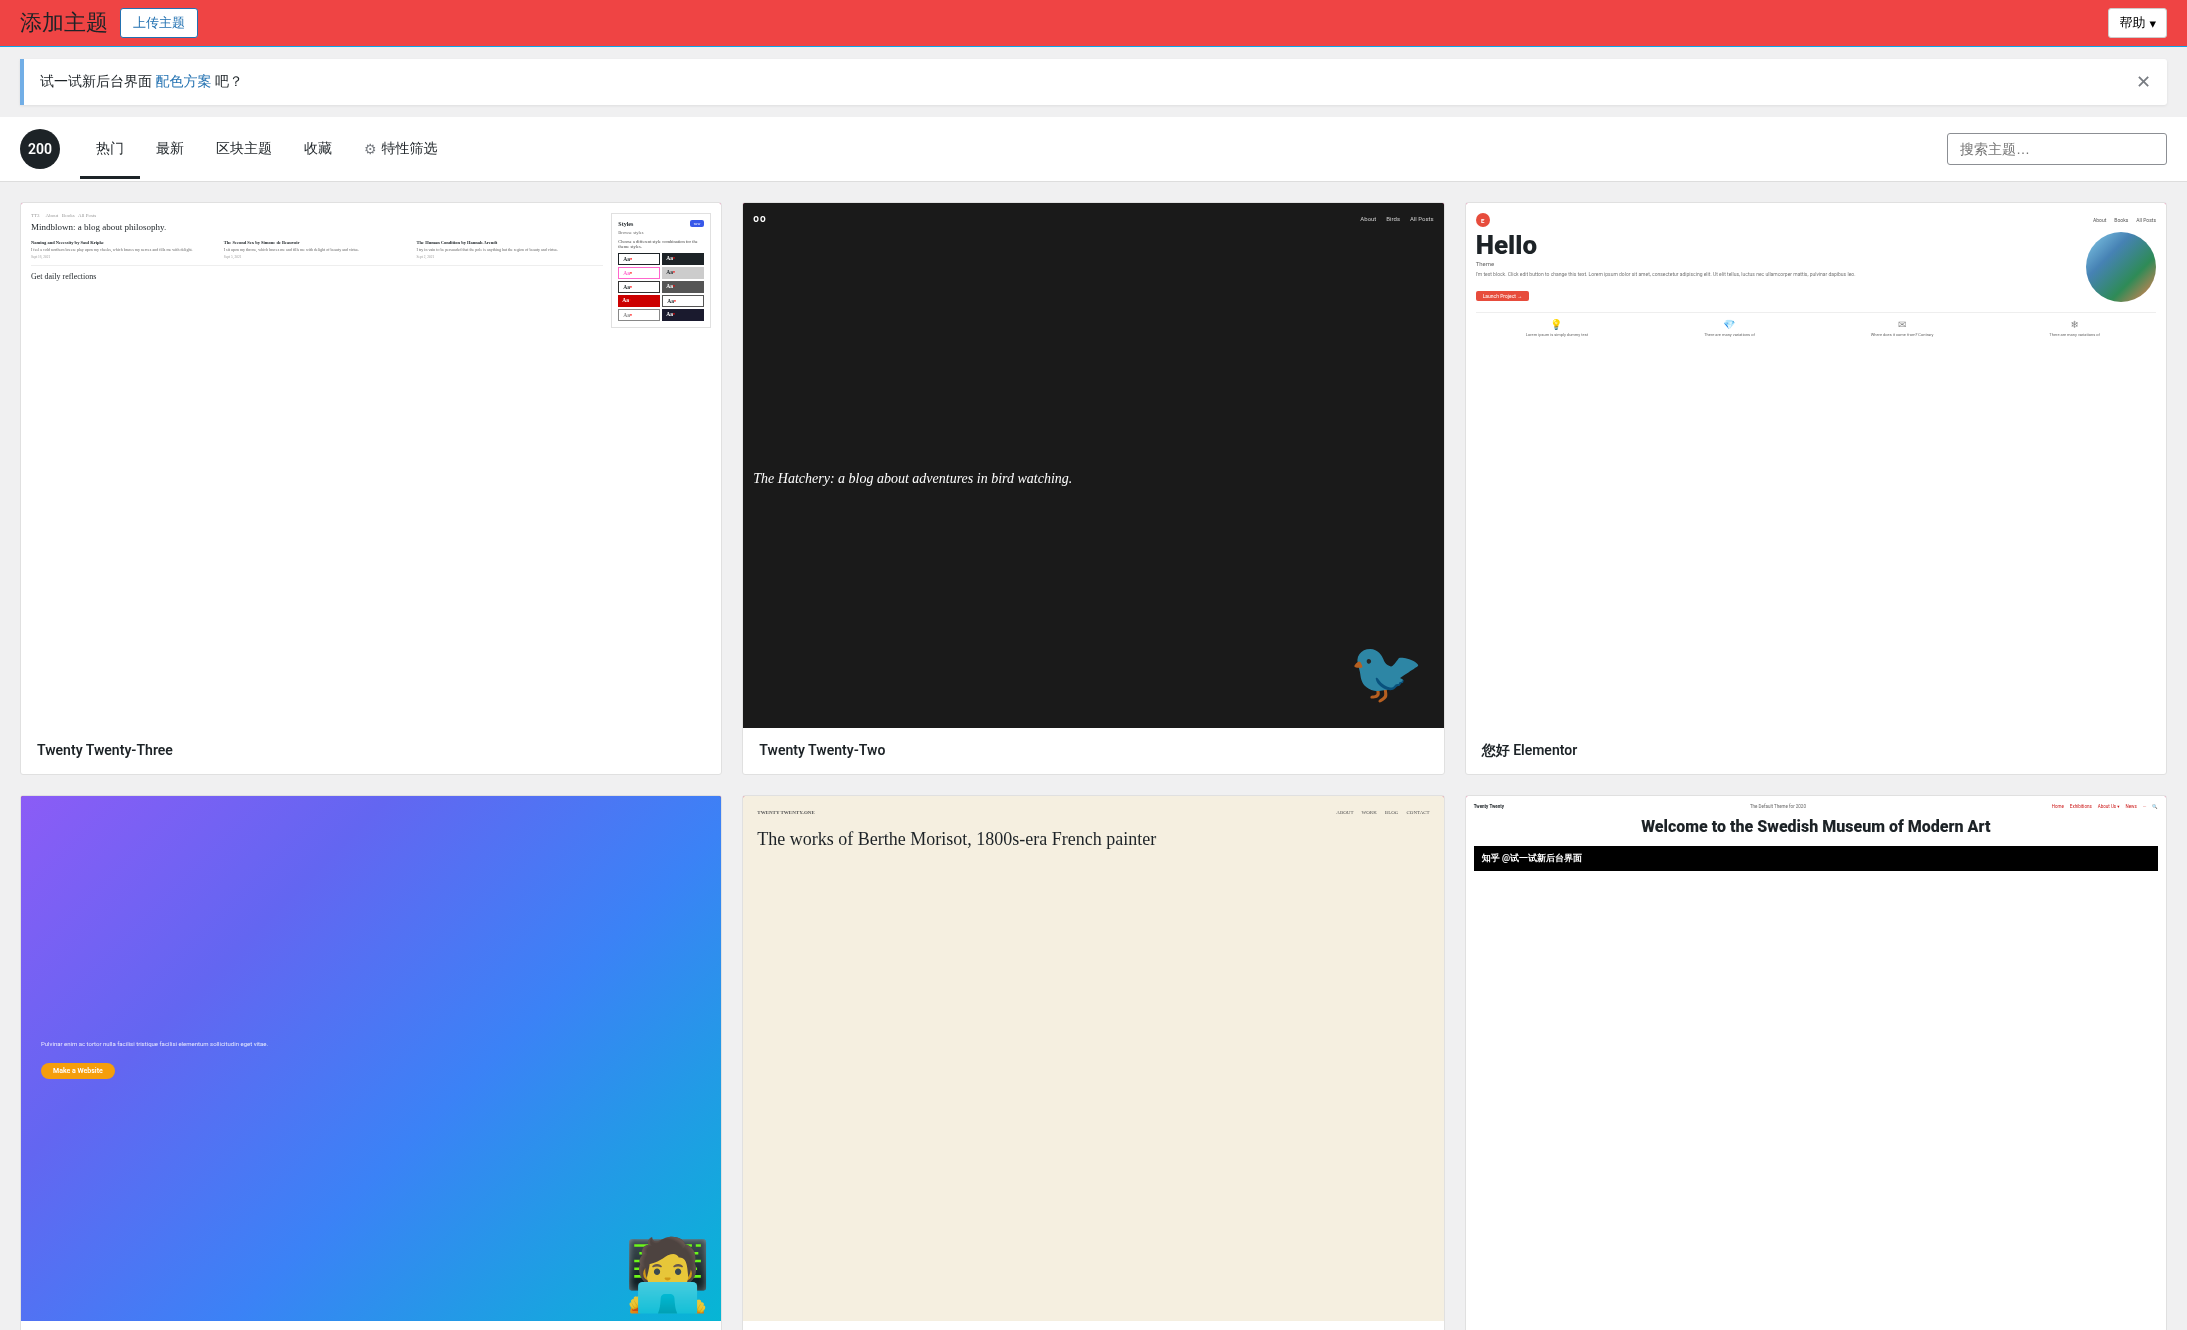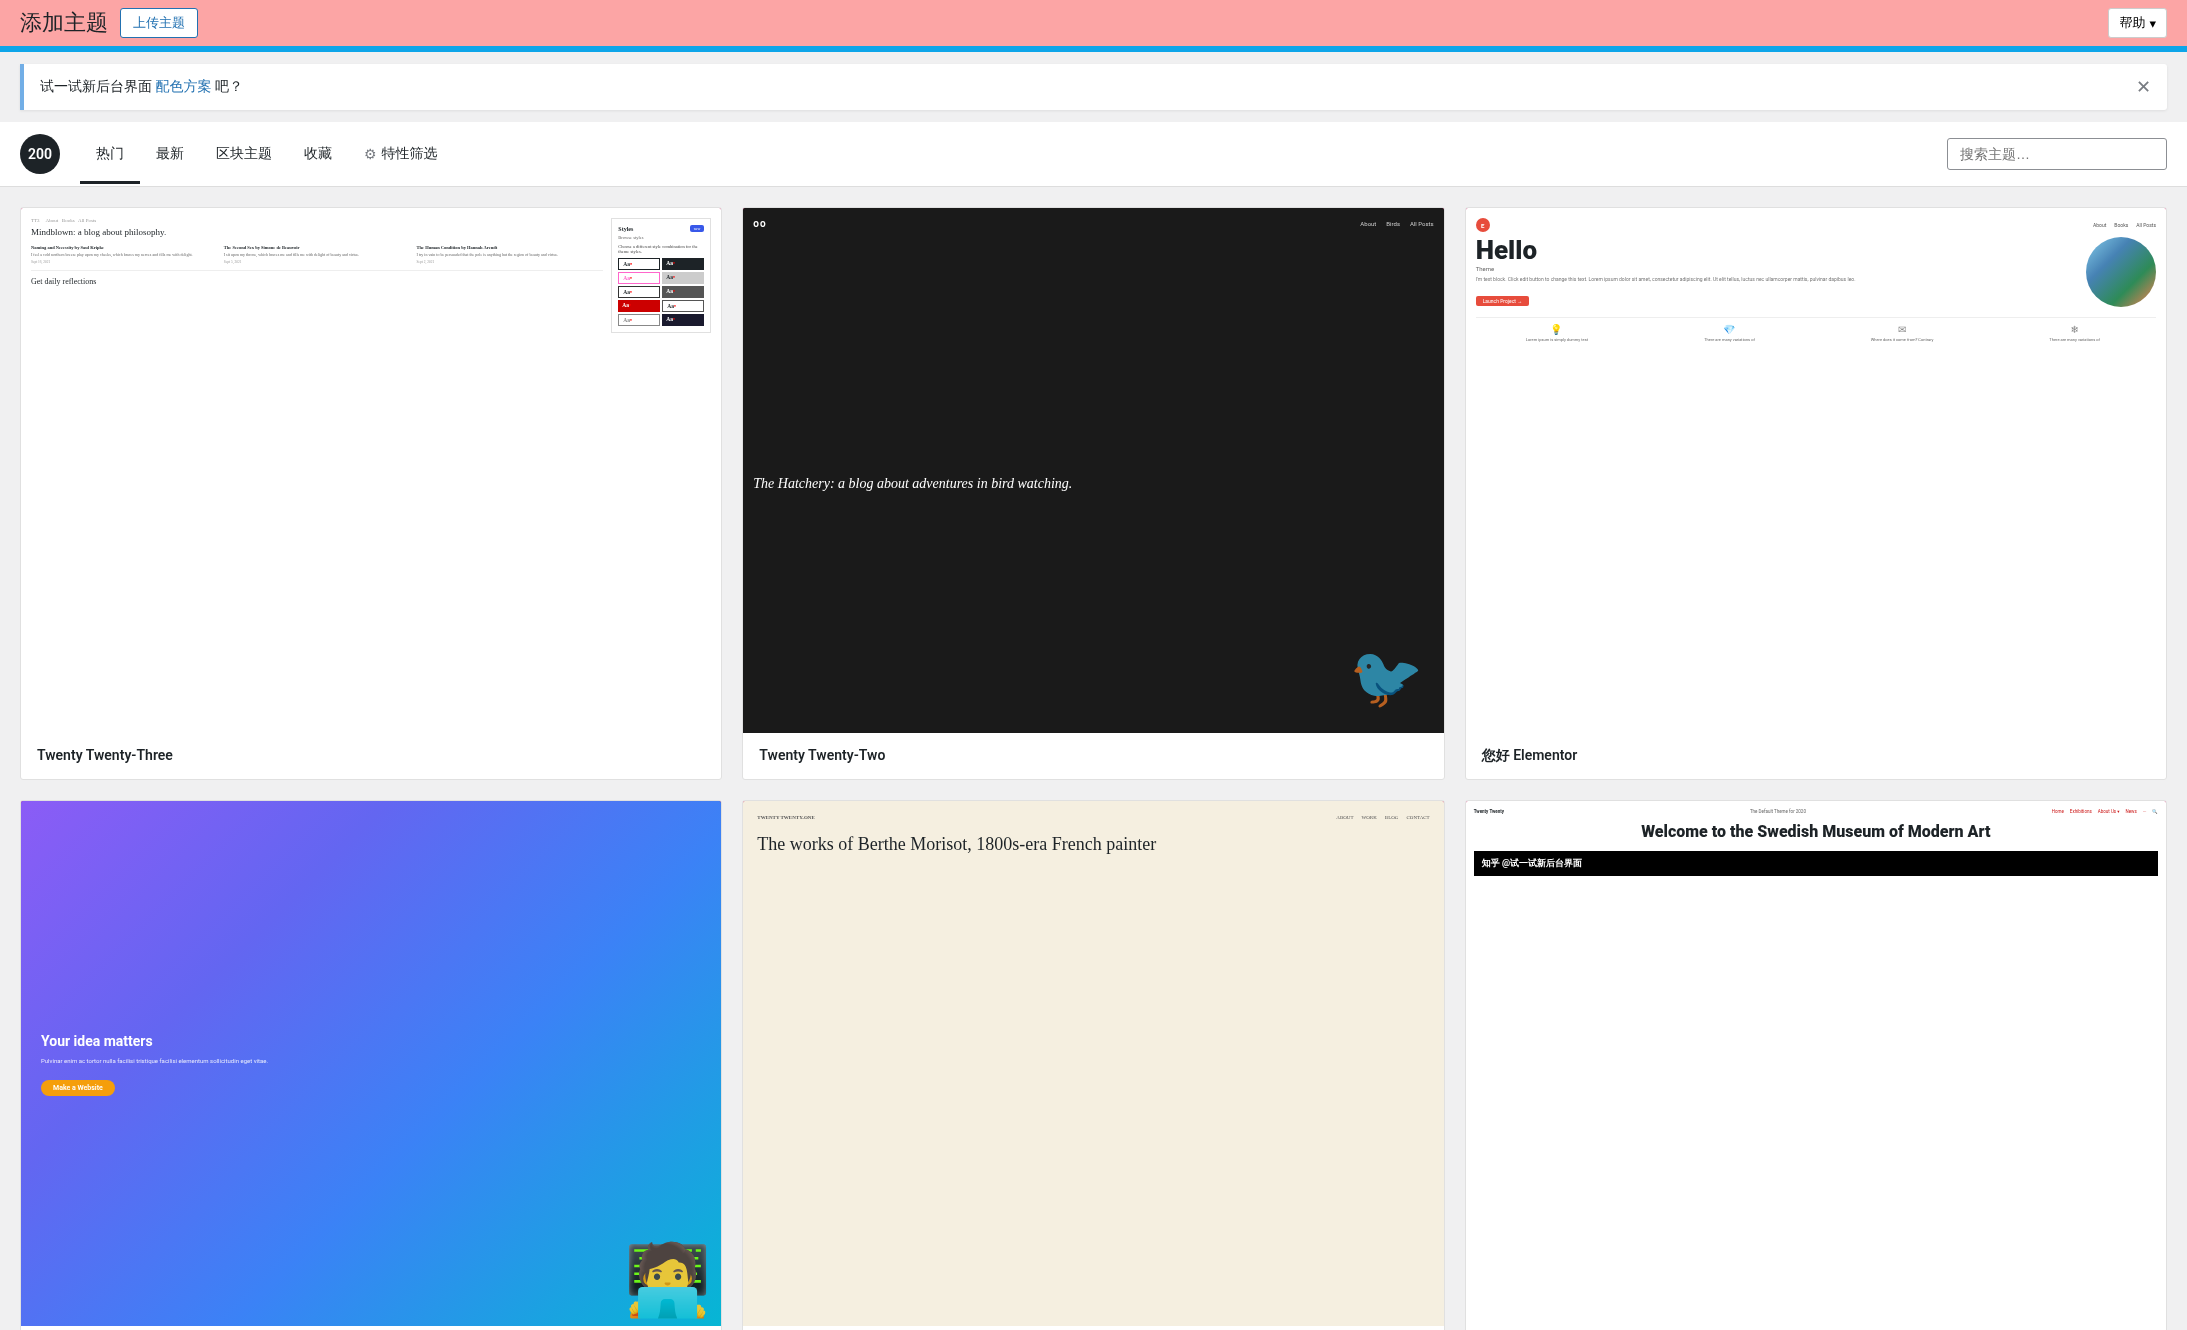"添加主题" .top-header { background: #fca5a5 -> #ef4444; border-bottom: 6px solid #0ea5e9 -> 1px solid #0ea5e9 }
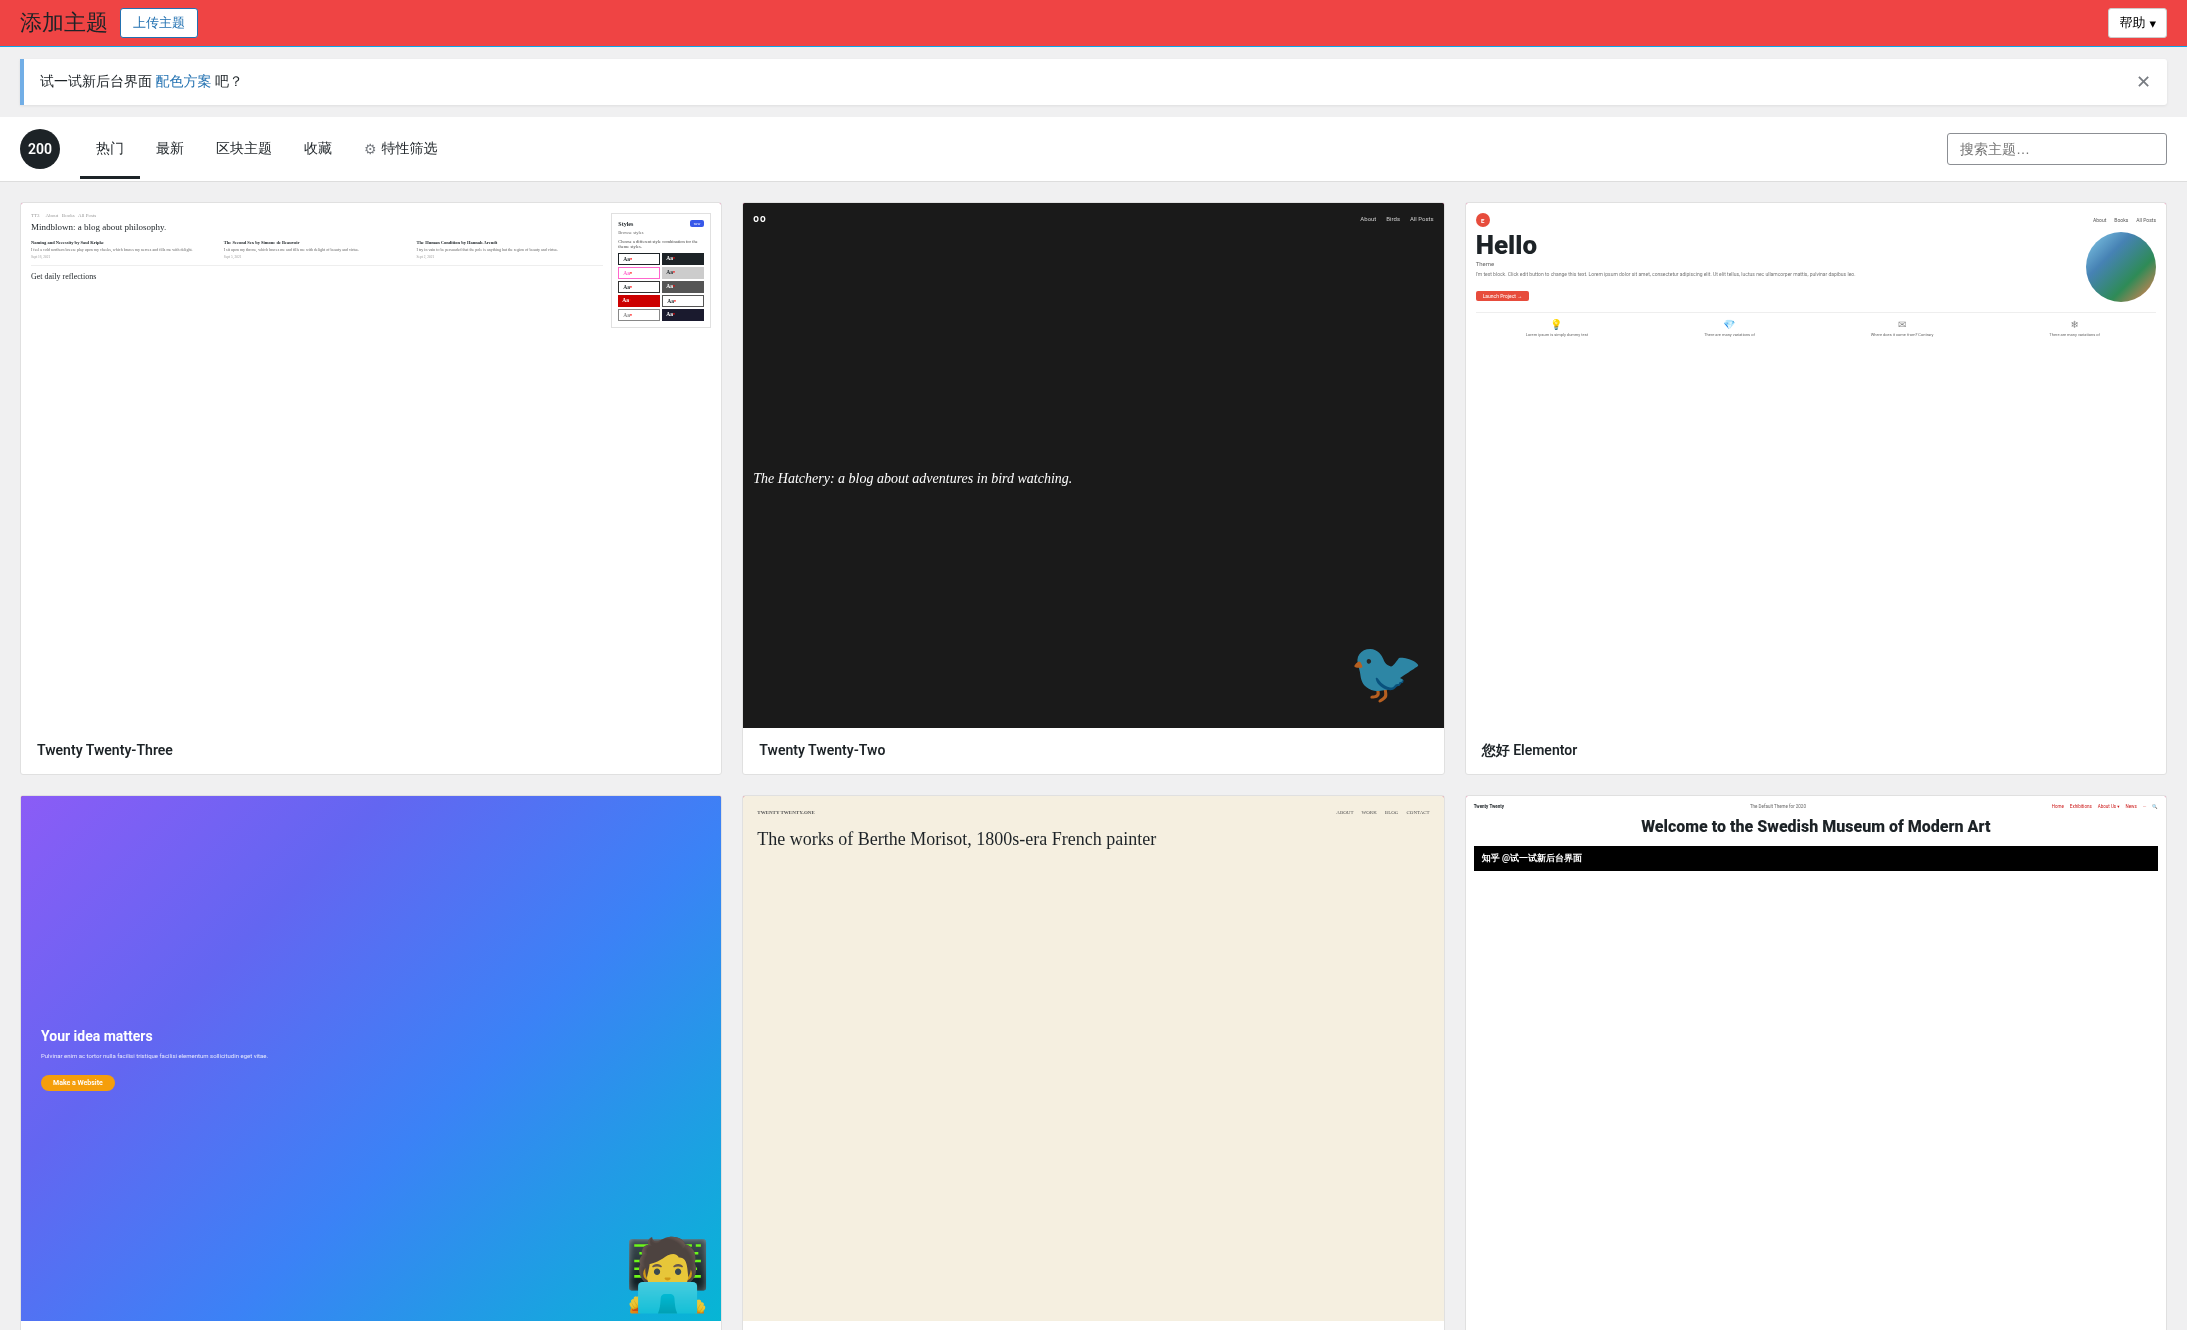"Your idea matters" div { html: <div>Your idea matters</div> -> none }
